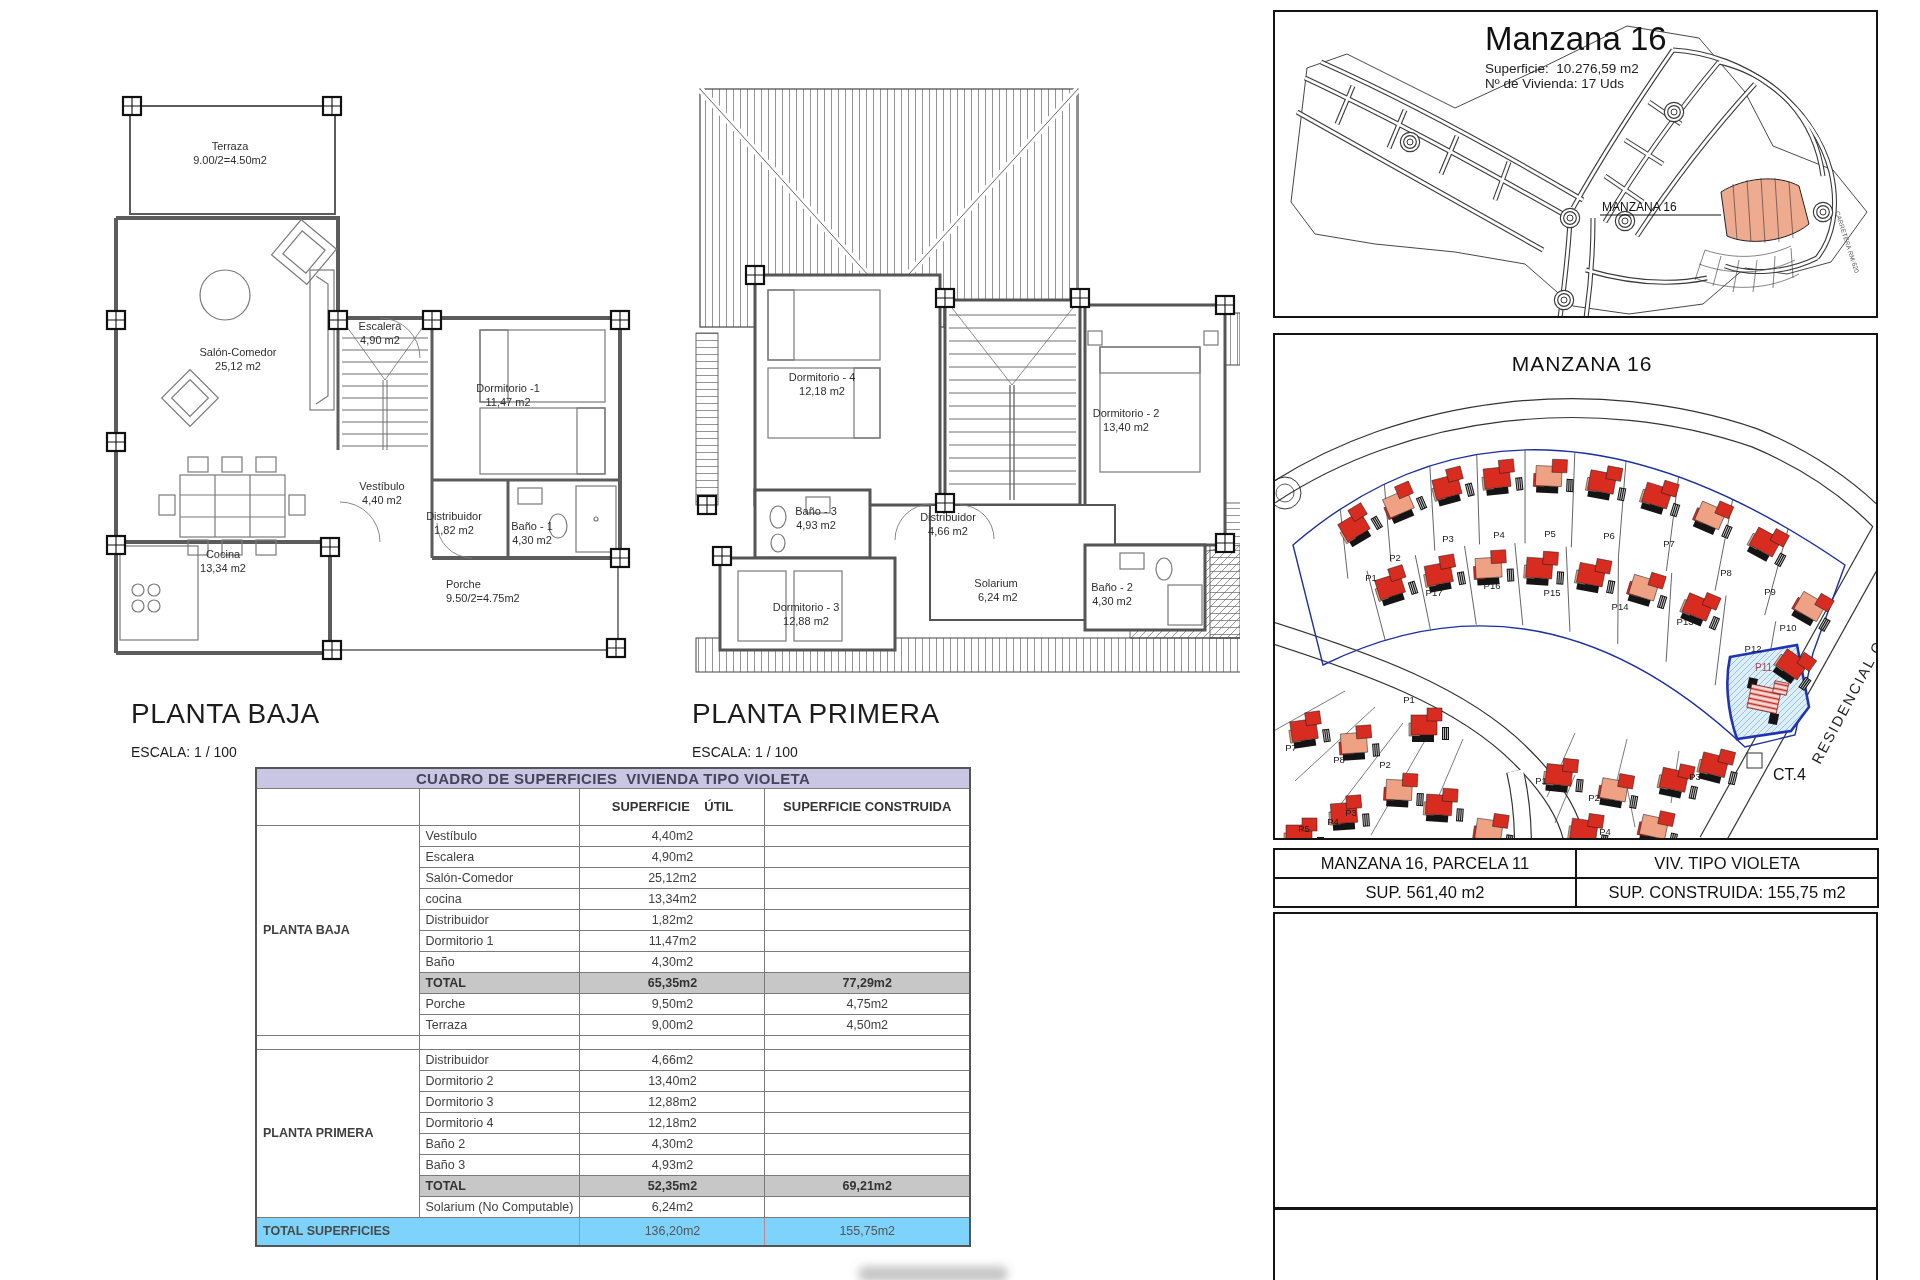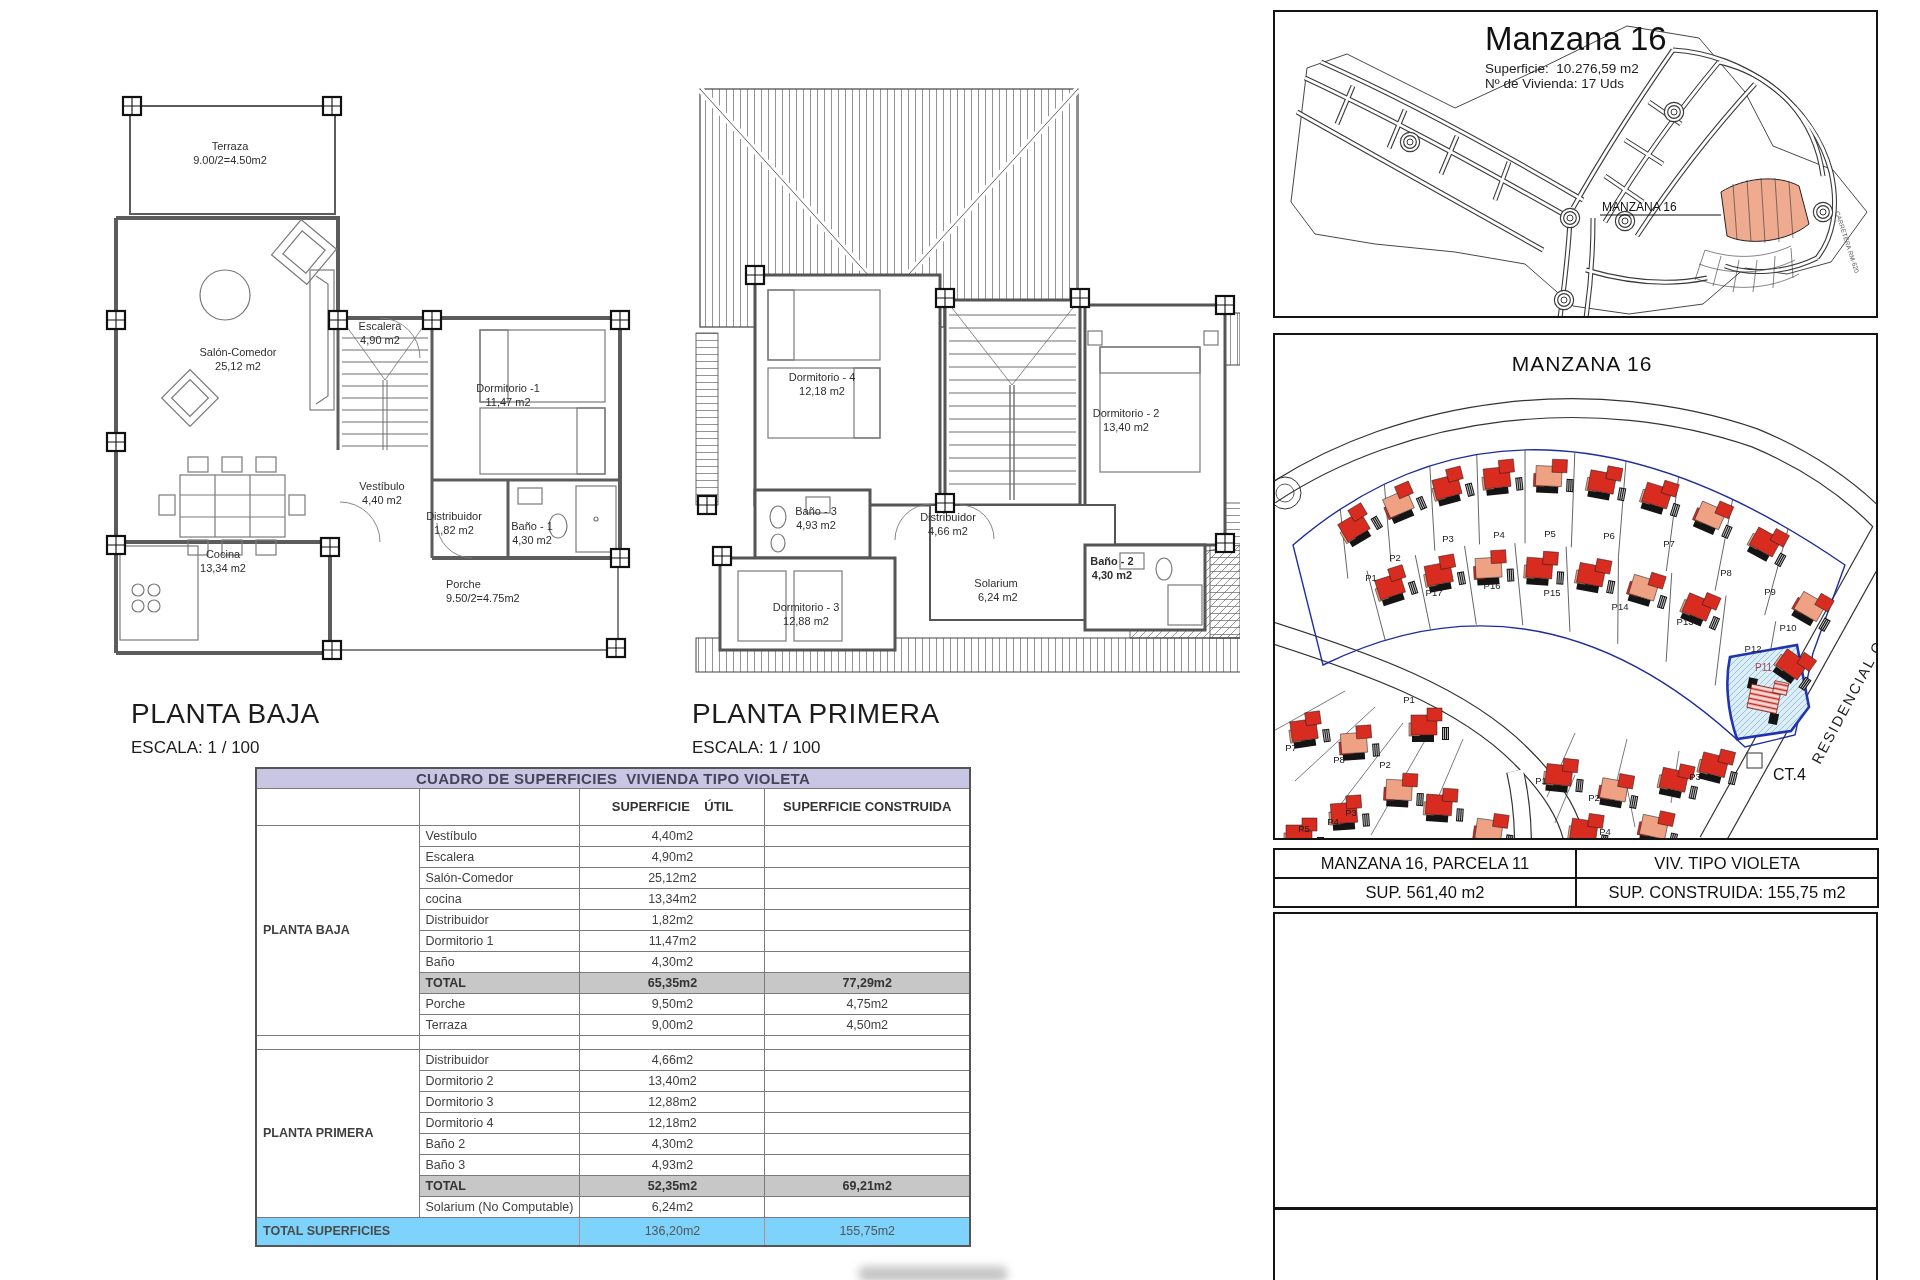"Baño - 2" div.room-label { font-weight: bold -> none; top: 470px -> 496px }
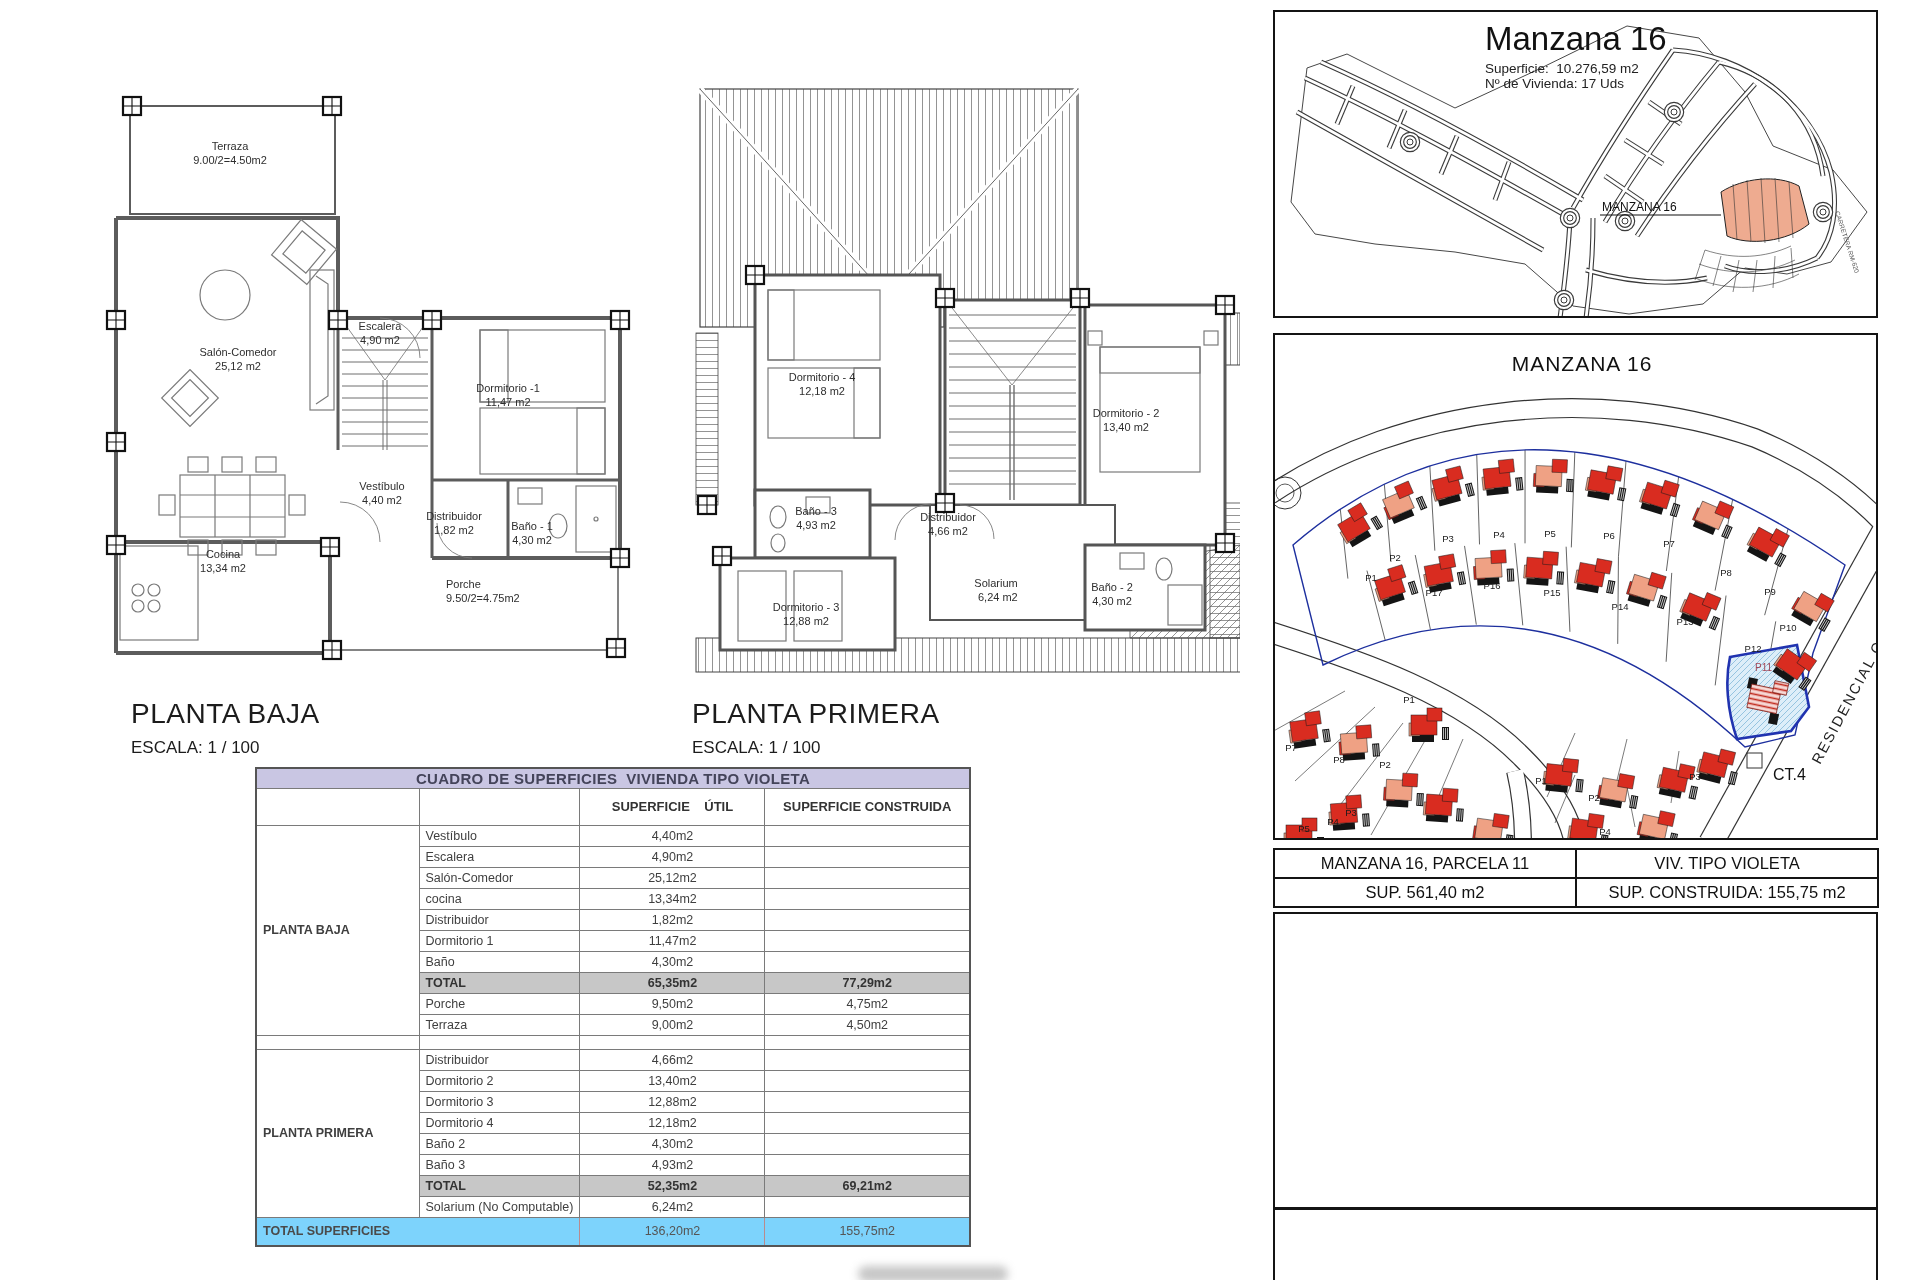"ESCALA: 1 / 100" .plan-title .t2 { font-size: 17px -> 14px; margin-top: 8px -> 14px }
